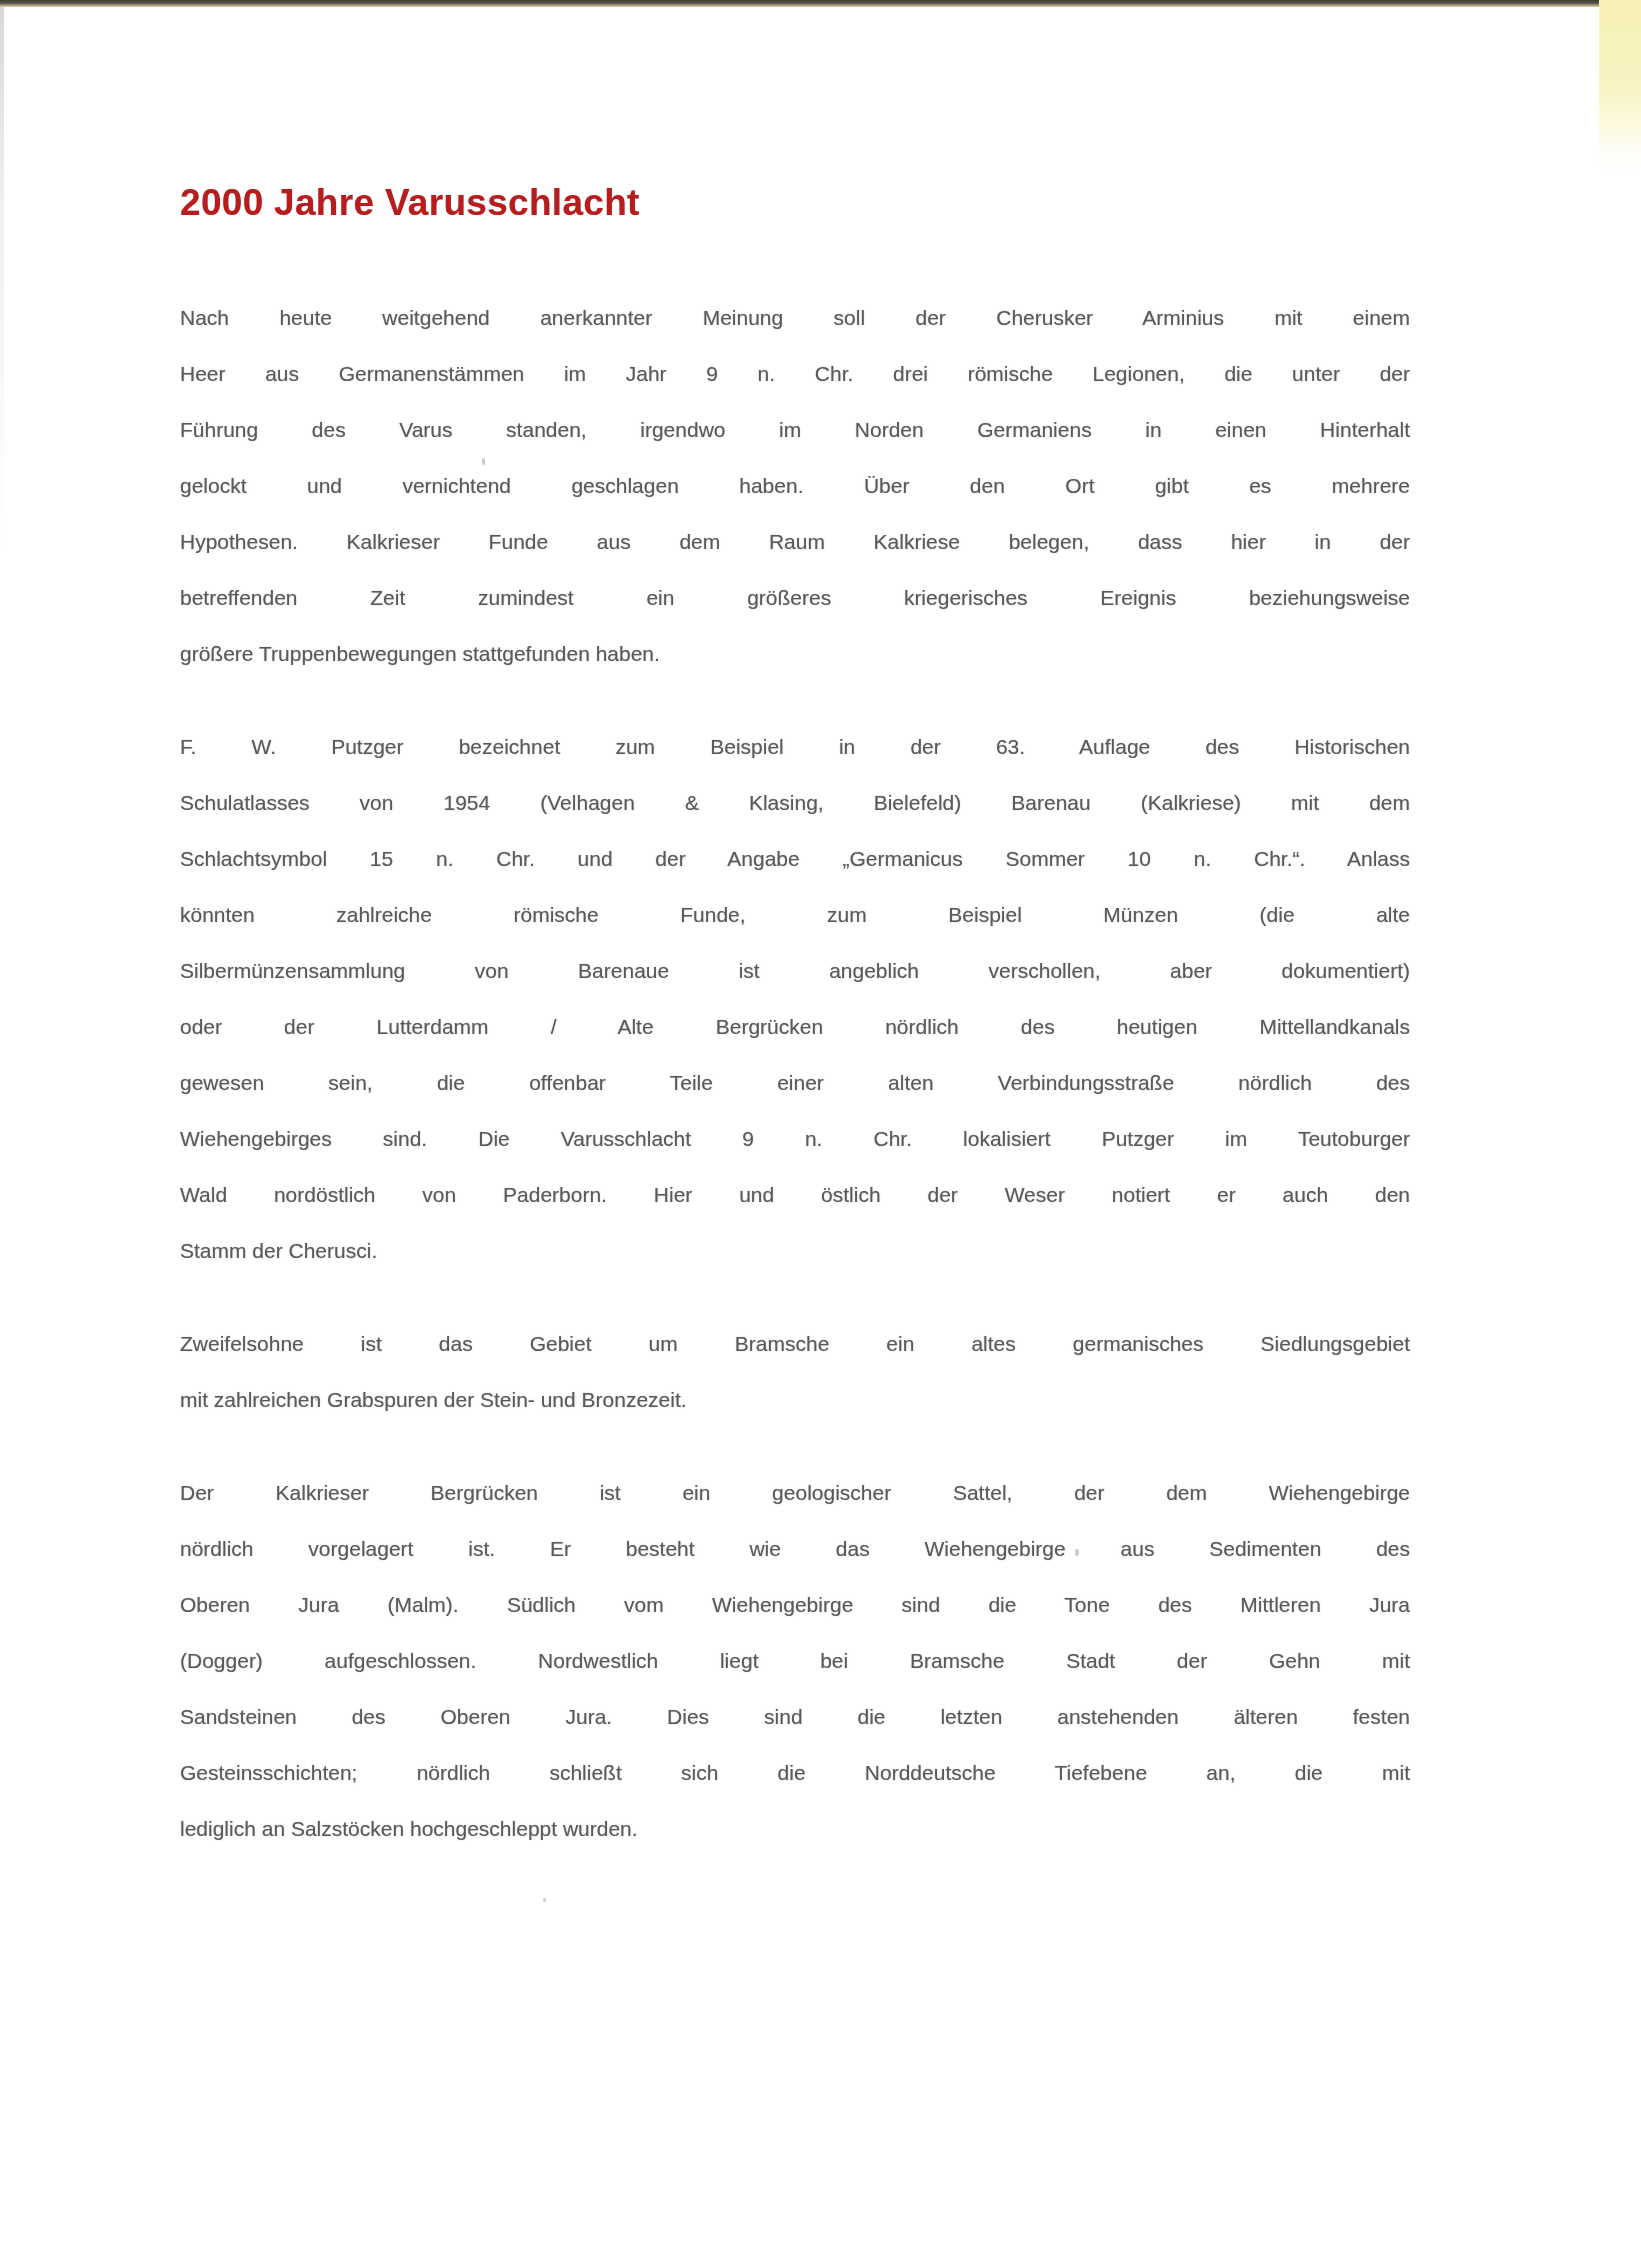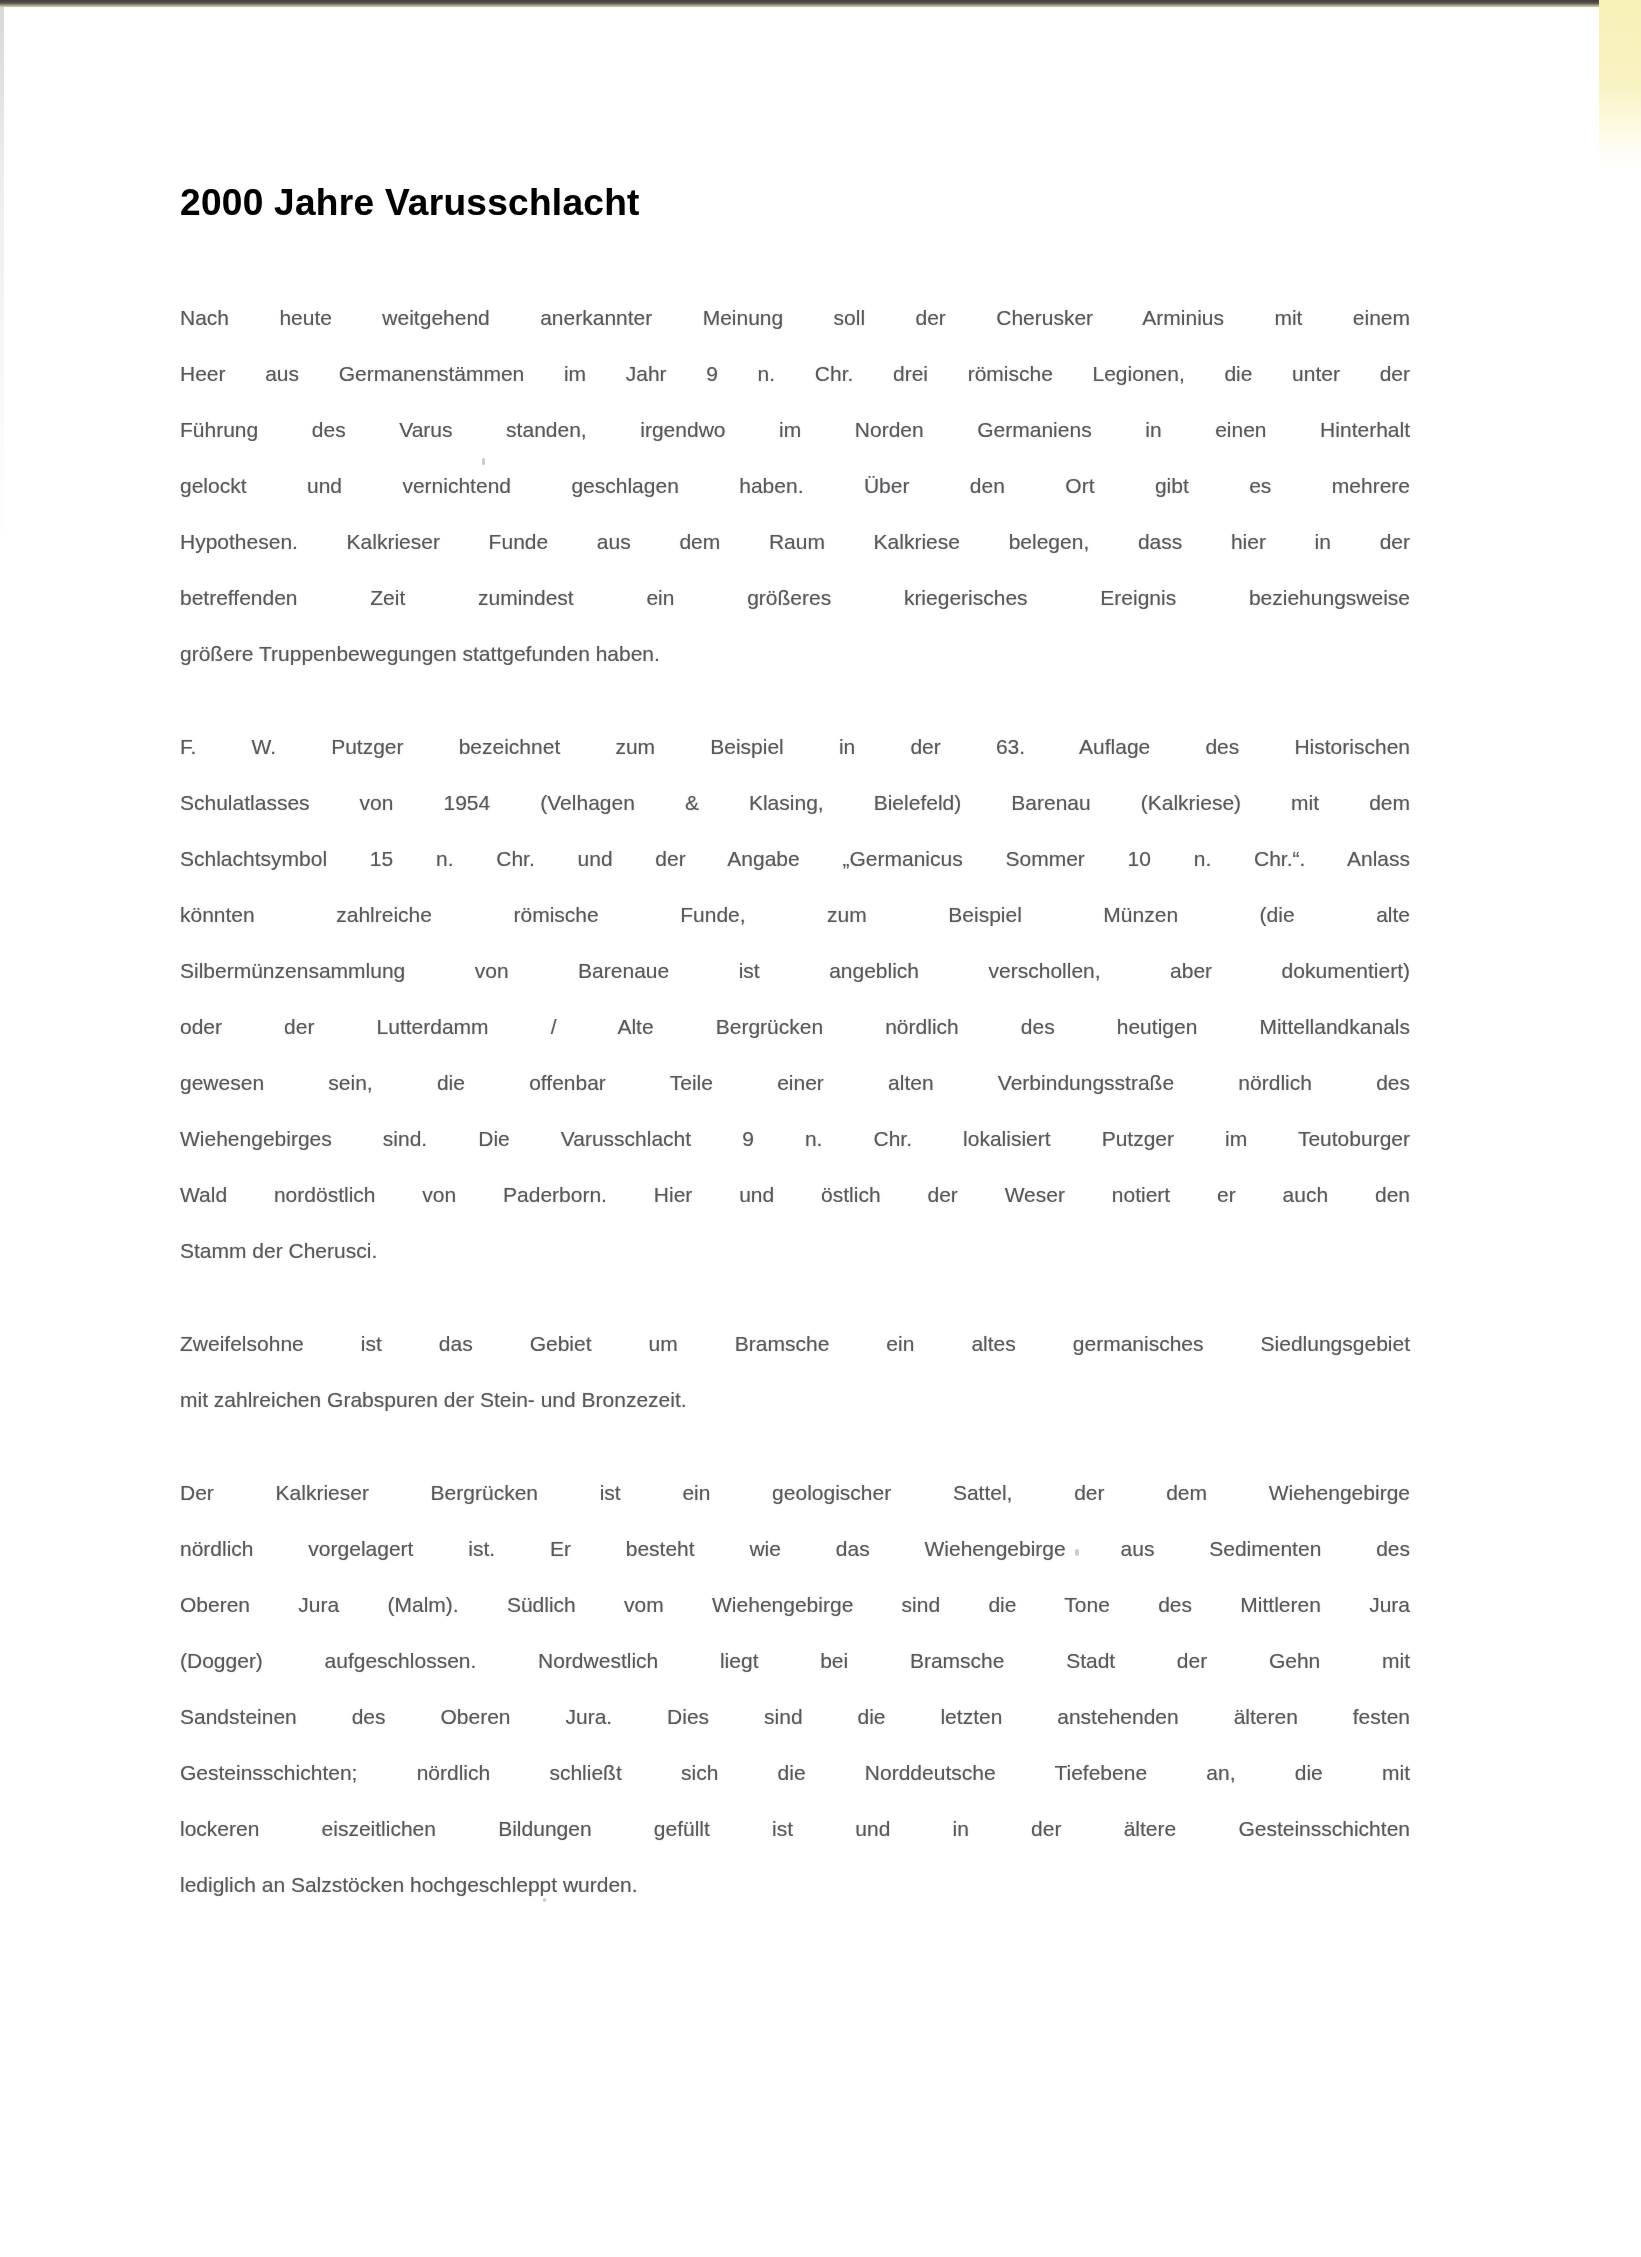"2000 Jahre Varusschlacht" .doc-title { color: #000000 -> #b91c1c }
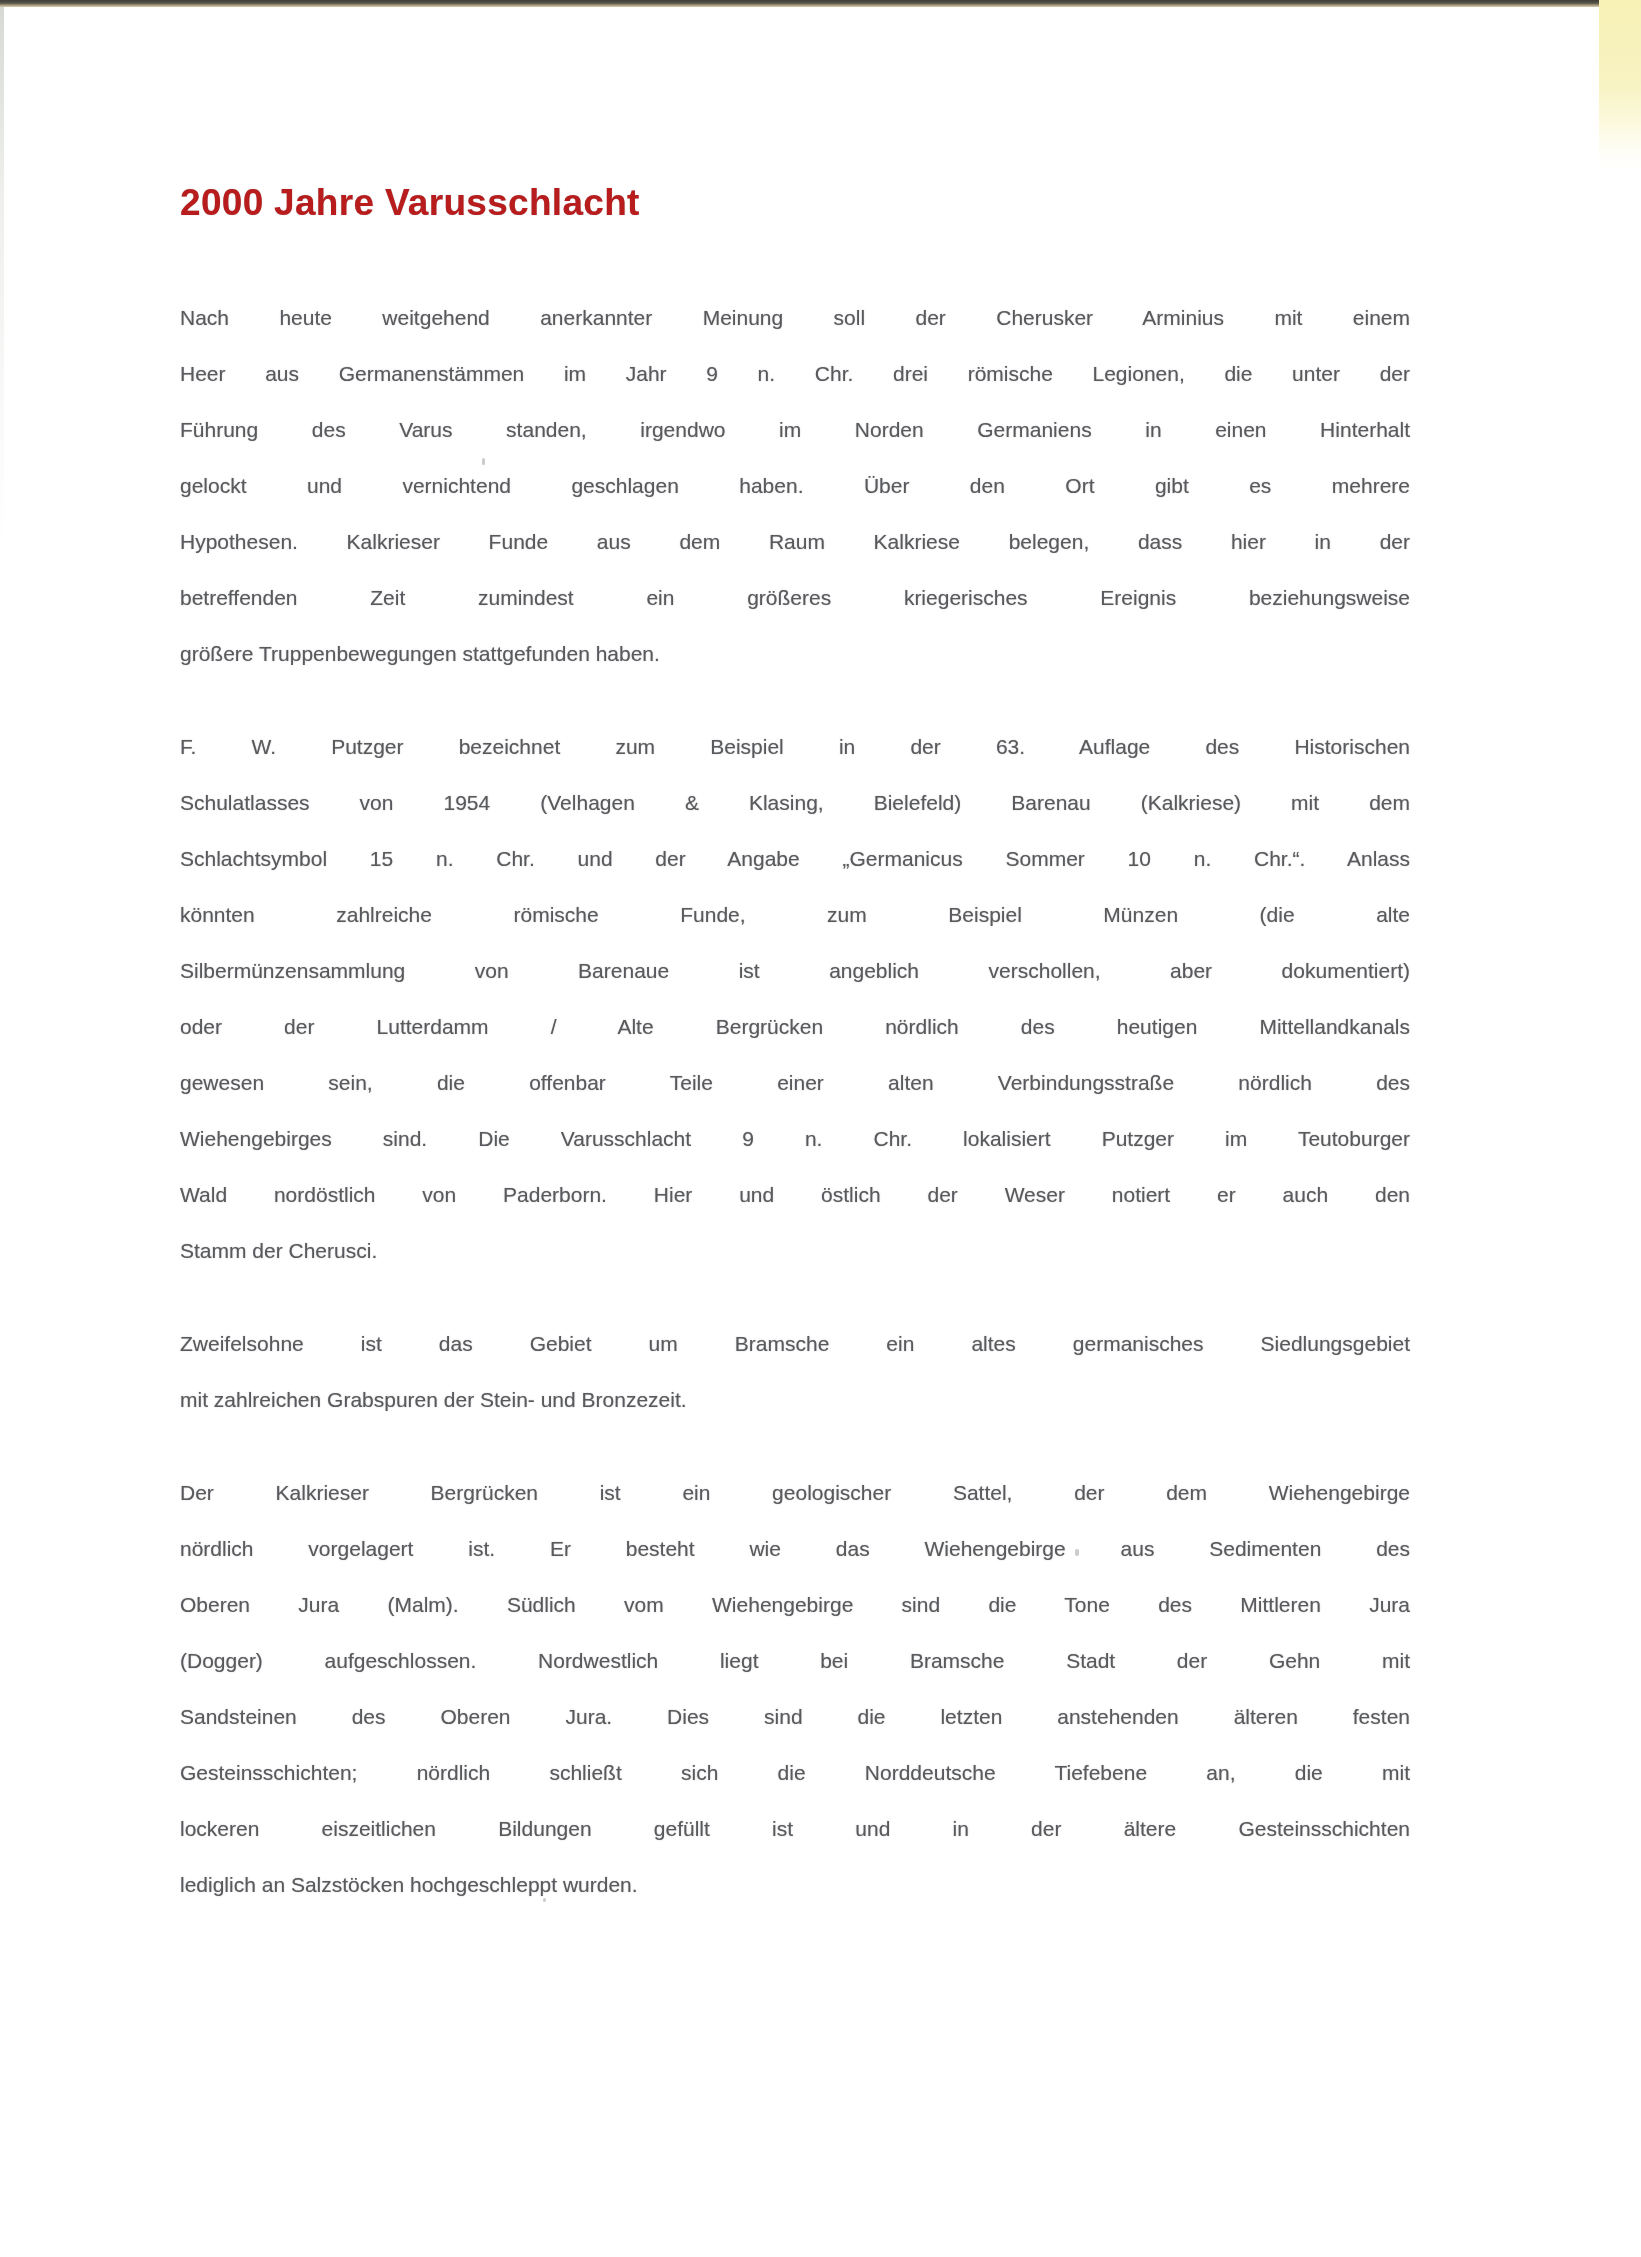"lockeren eiszeitlichen Bildungen gefüllt" div.line { html: <div>lockeren eiszeitlichen Bildungen gefüllt ist und in der ältere Gesteinsschichten</div> -> none }
